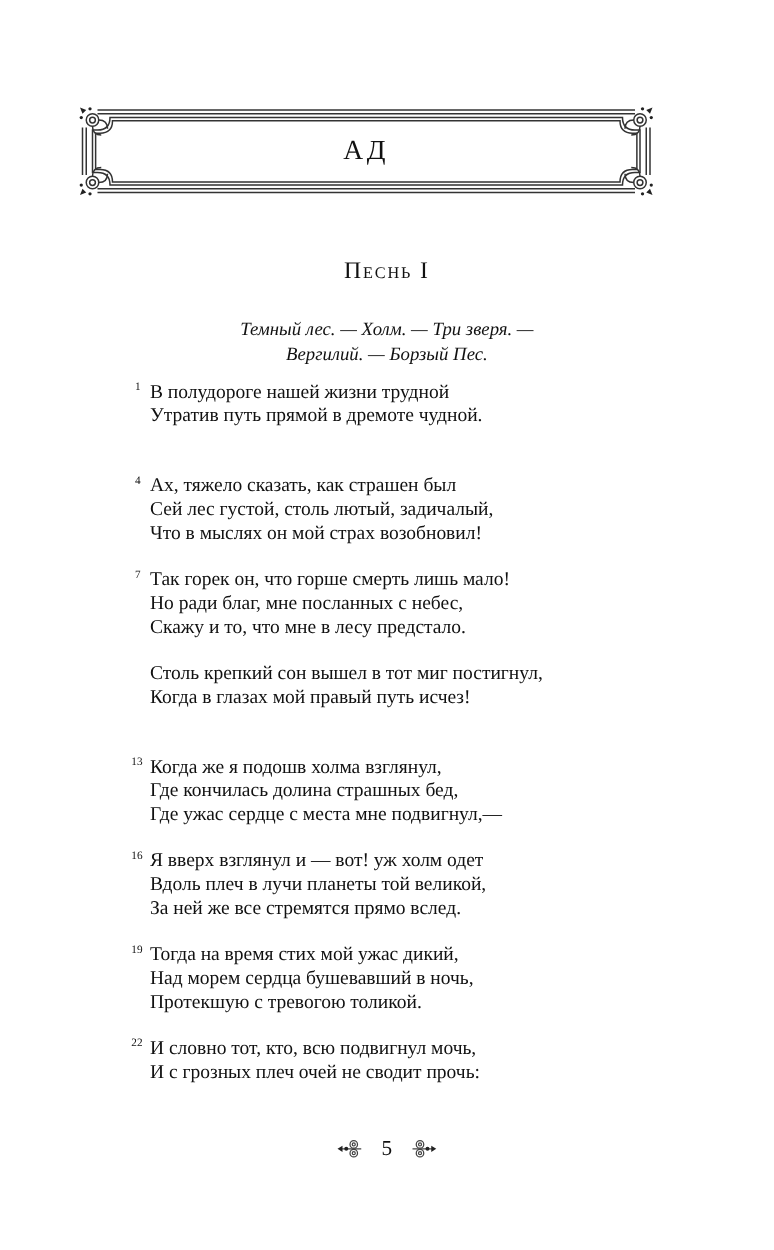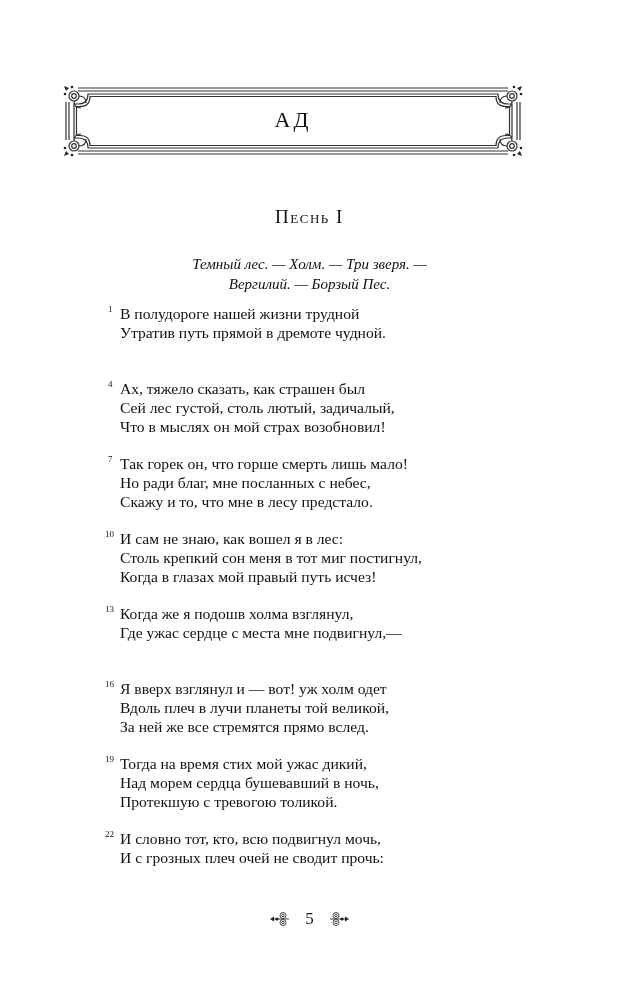"10" div.line { html: <div> <span>10</span> <span>И сам не знаю, как вошел я в лес:</span> </div> -> none }
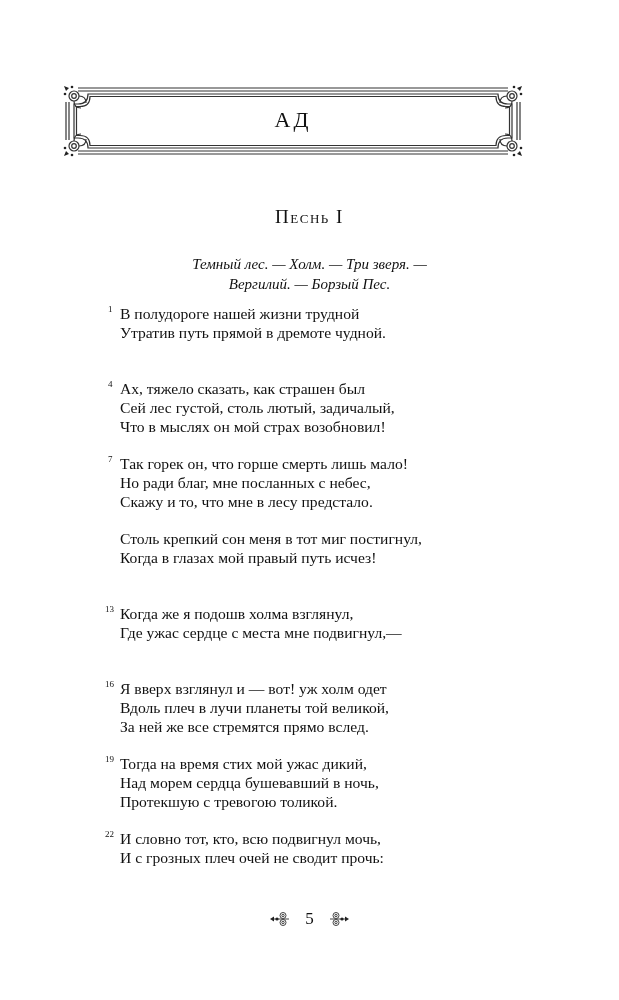"Столь крепкий сон меня в" div.line { text: меня -> вышел }
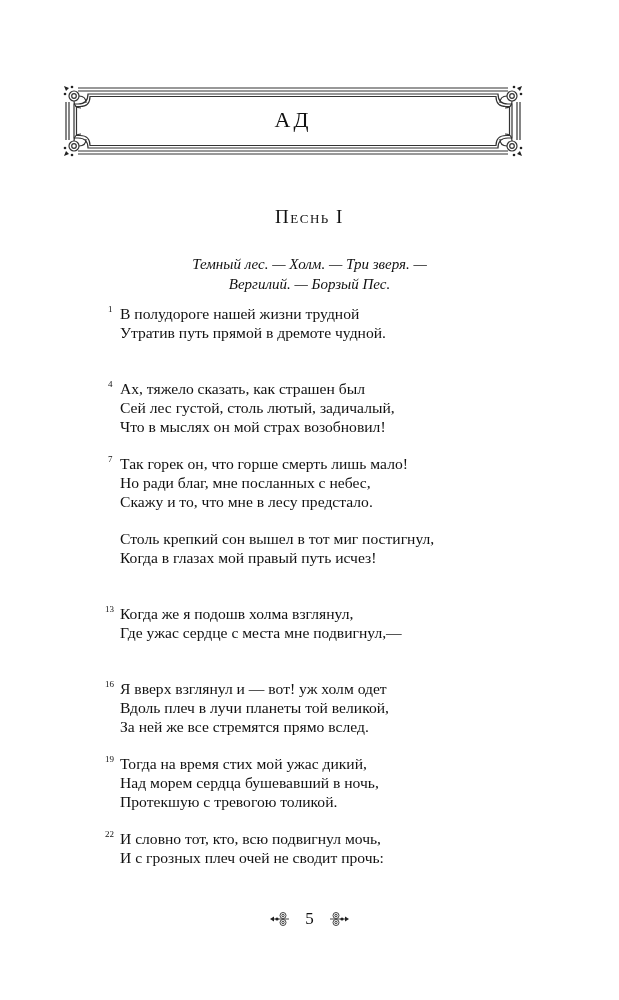"Где кончилась долина страшных бед," div.line { html: none -> <div>Где кончилась долина страшных бед,</div> }
